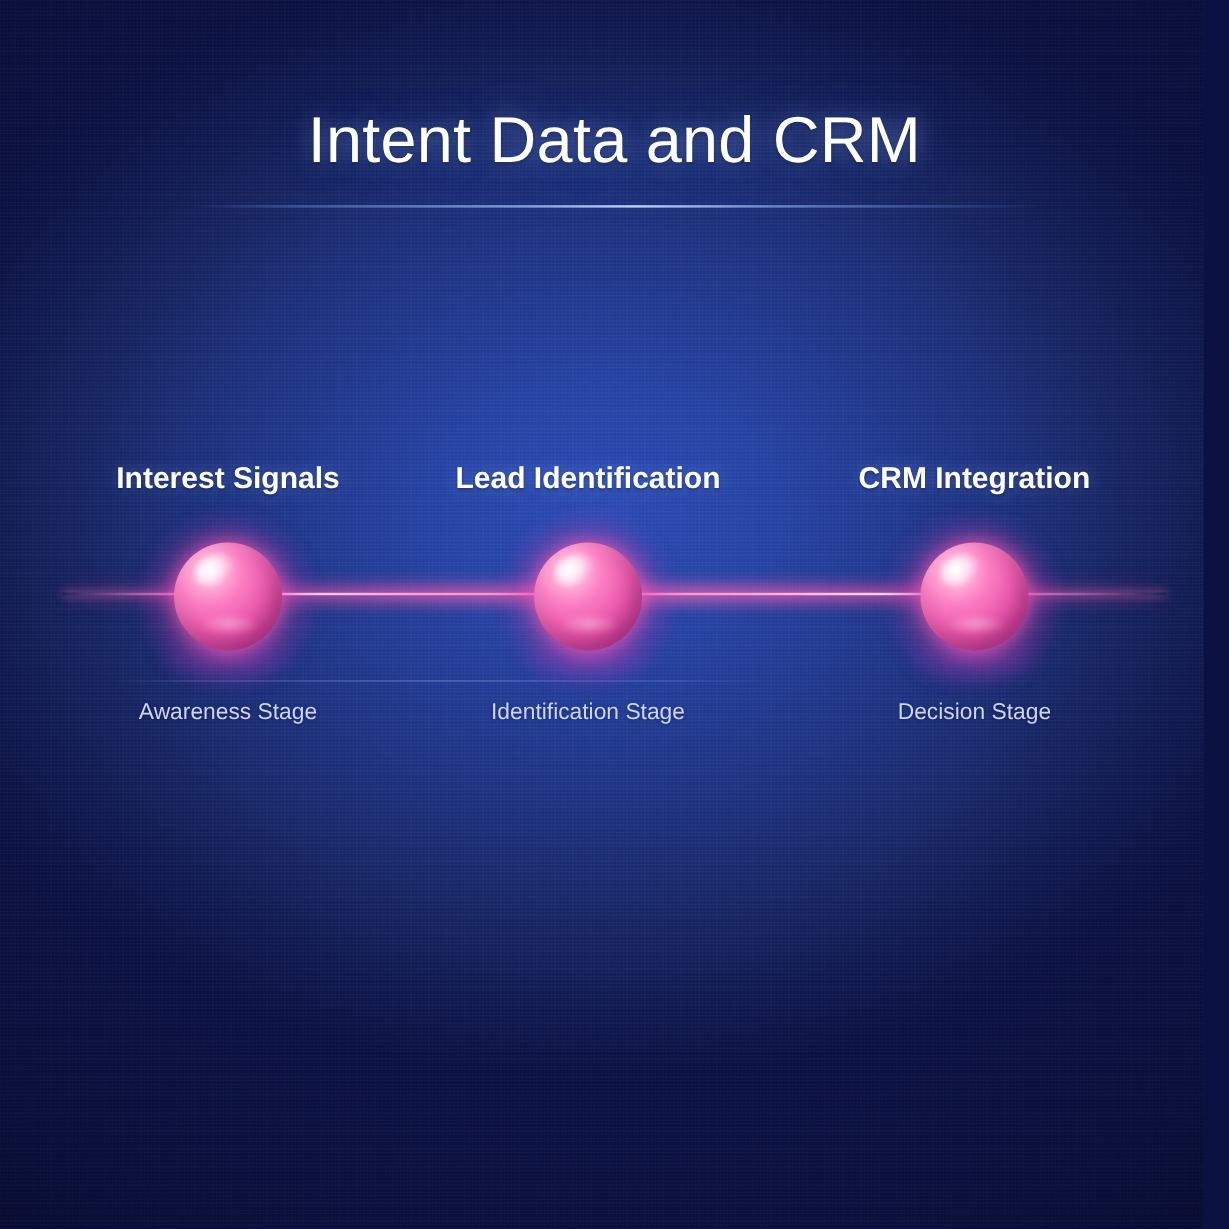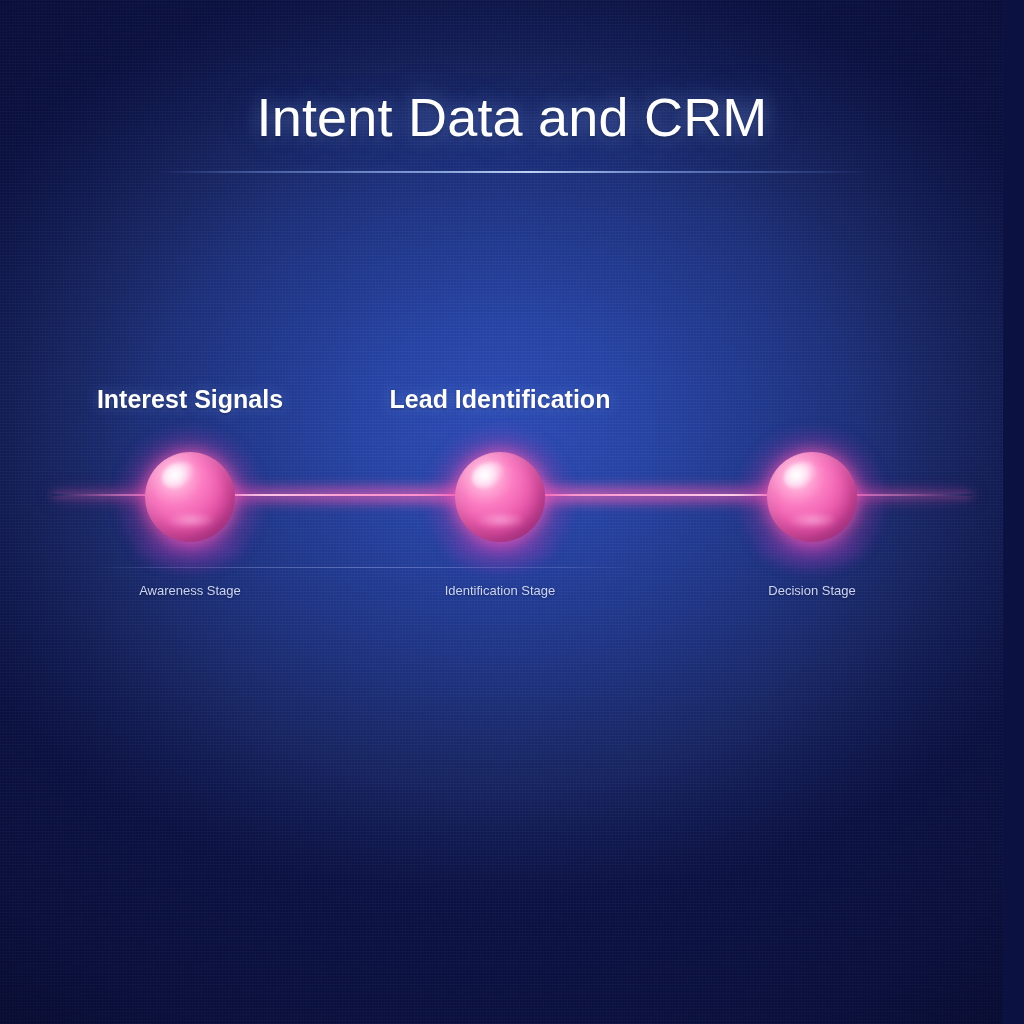"Lead Identification" div.node { left: 350px -> 340px }
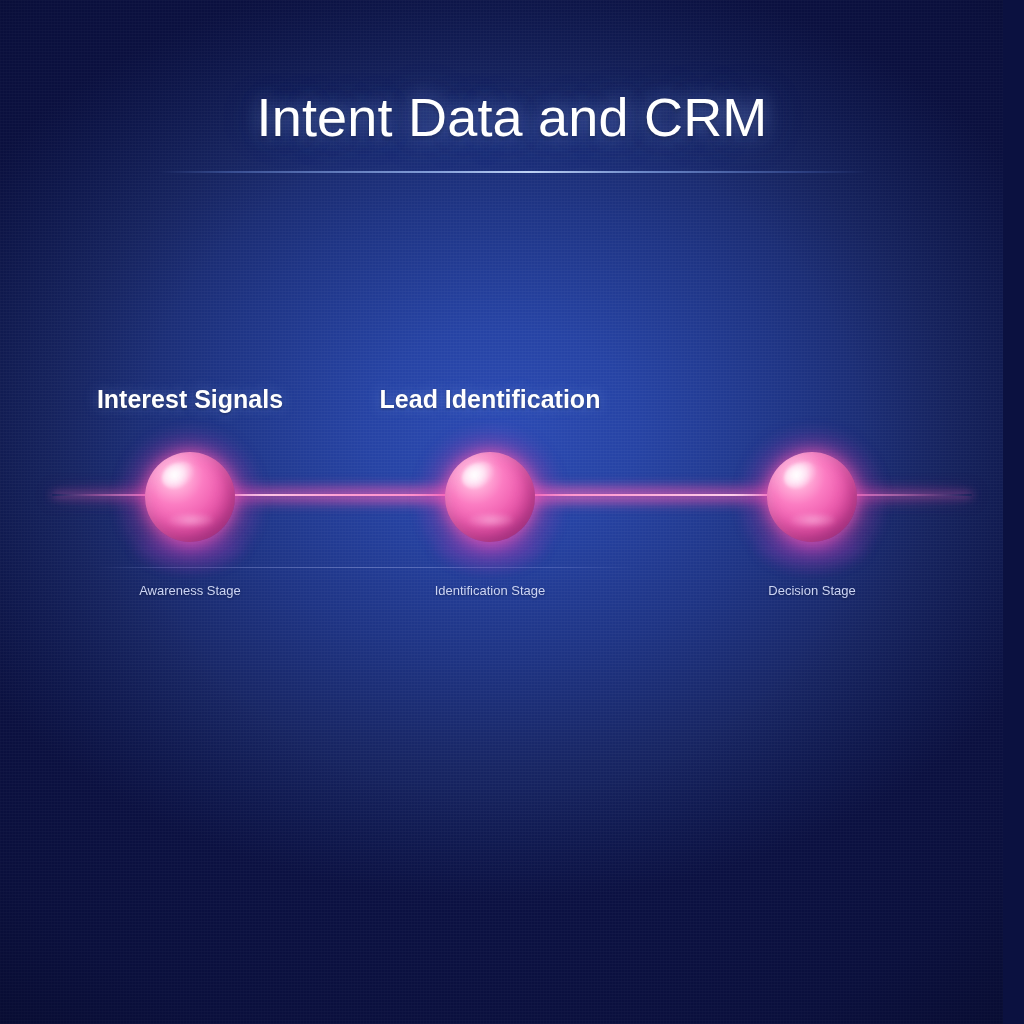"CRM Integration" div.node-title { html: none -> <div>CRM Integration</div> }
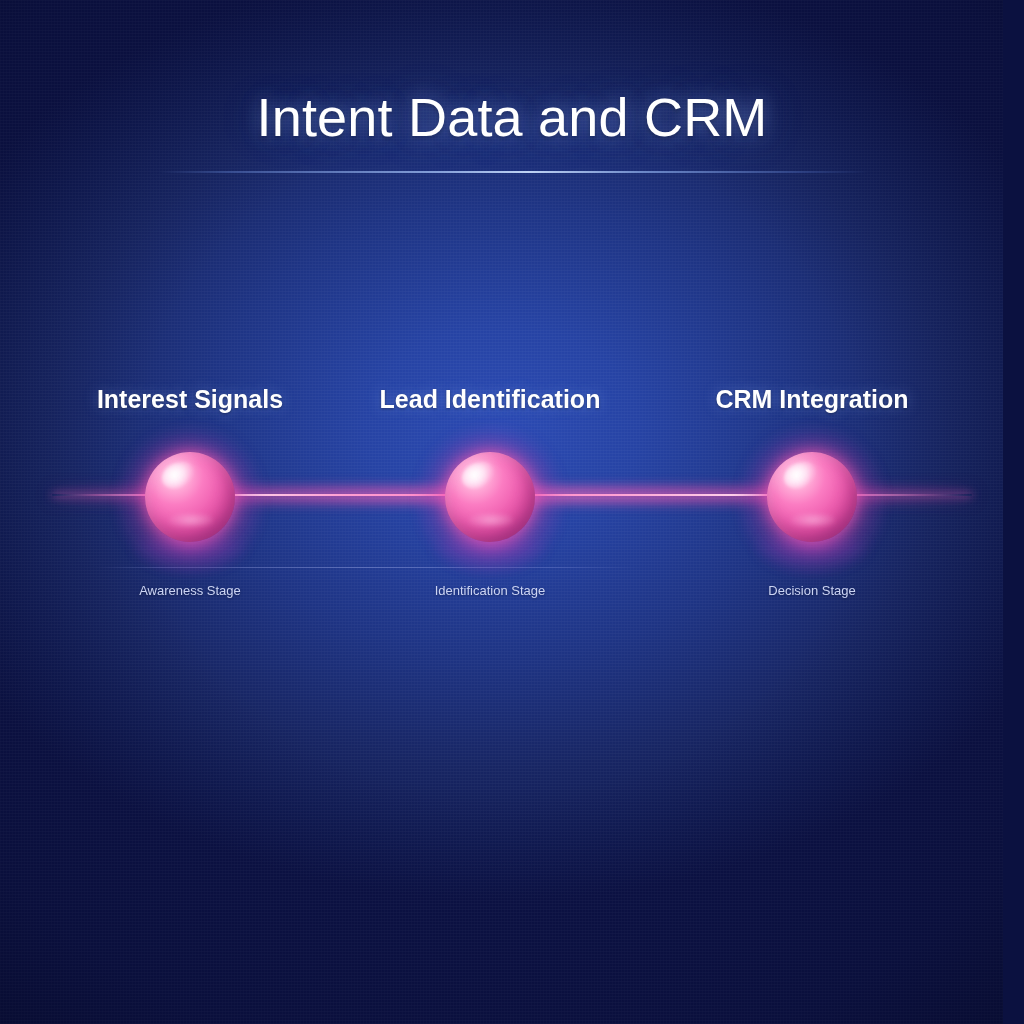"Awareness Stage" .stage-label { font-size: 13px -> 19px }
